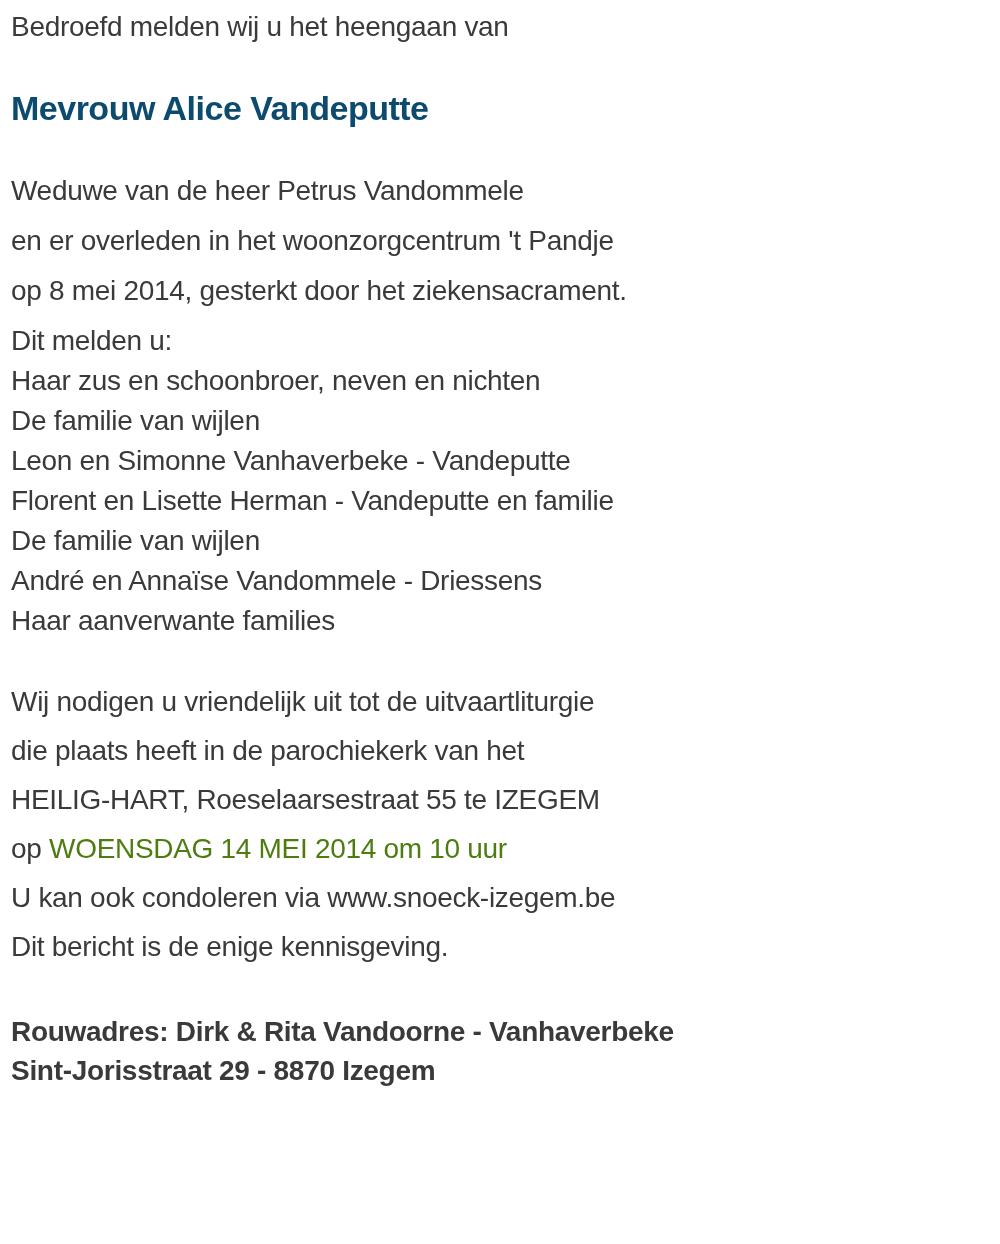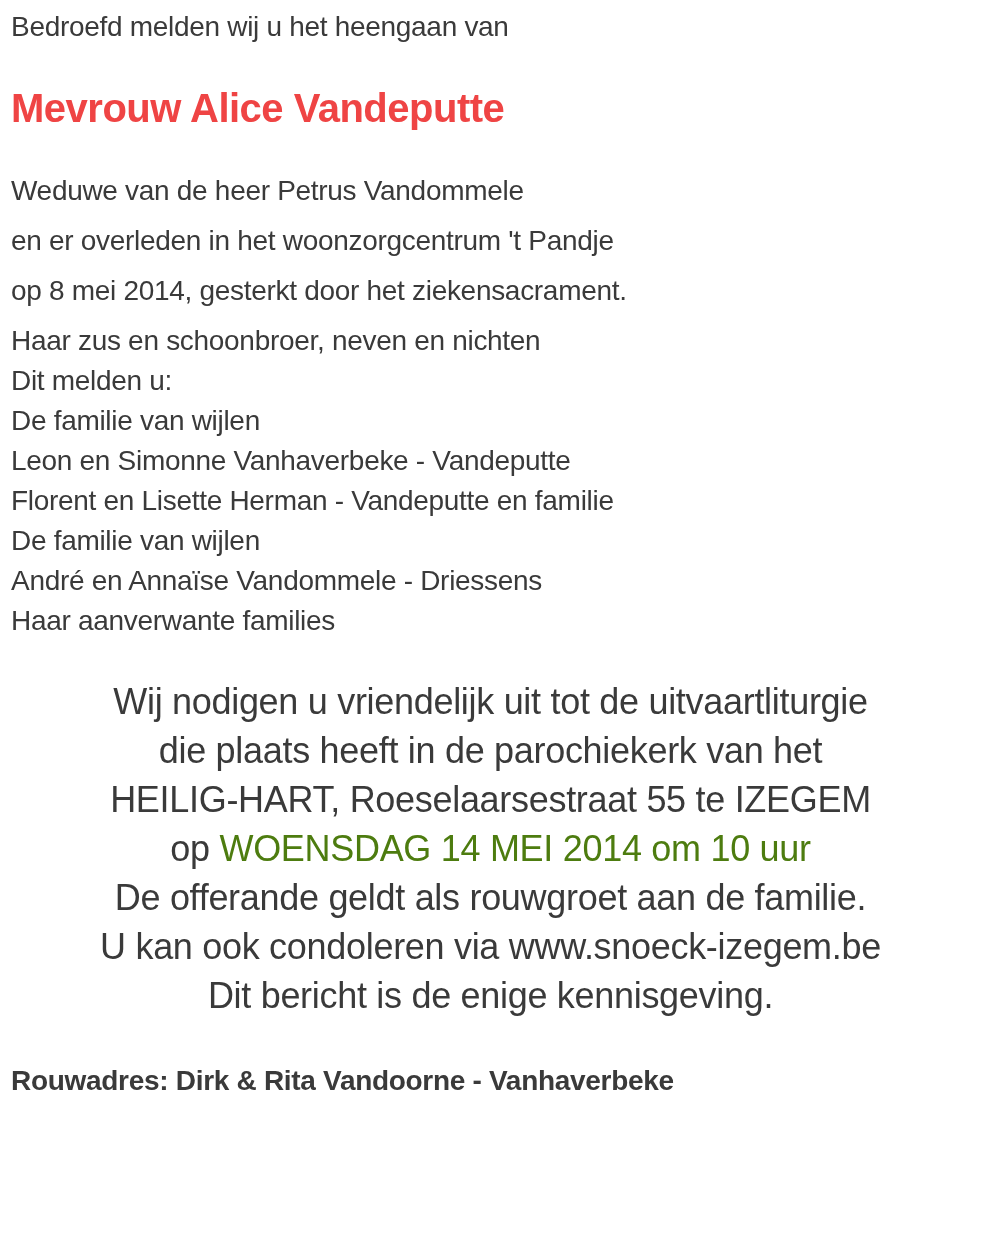"Mevrouw Alice Vandeputte" h1.deceased-name { color: #ef4444 -> #0c4a6e; font-size: 40px -> 34px }
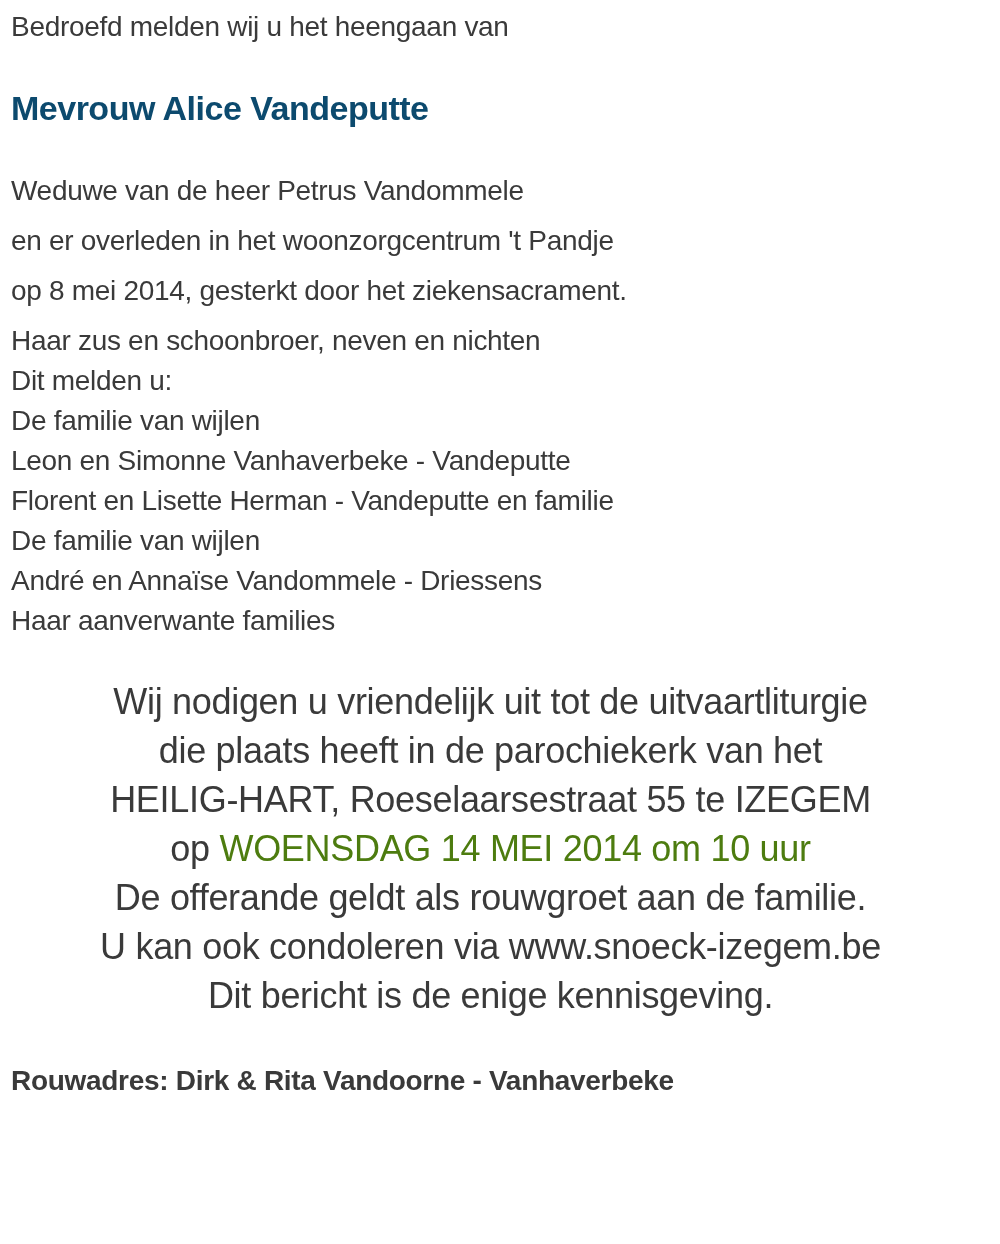"Haar zus en schoonbroer, neven" div.line { order: before "Dit melden u:" -> after "Dit melden u:" }
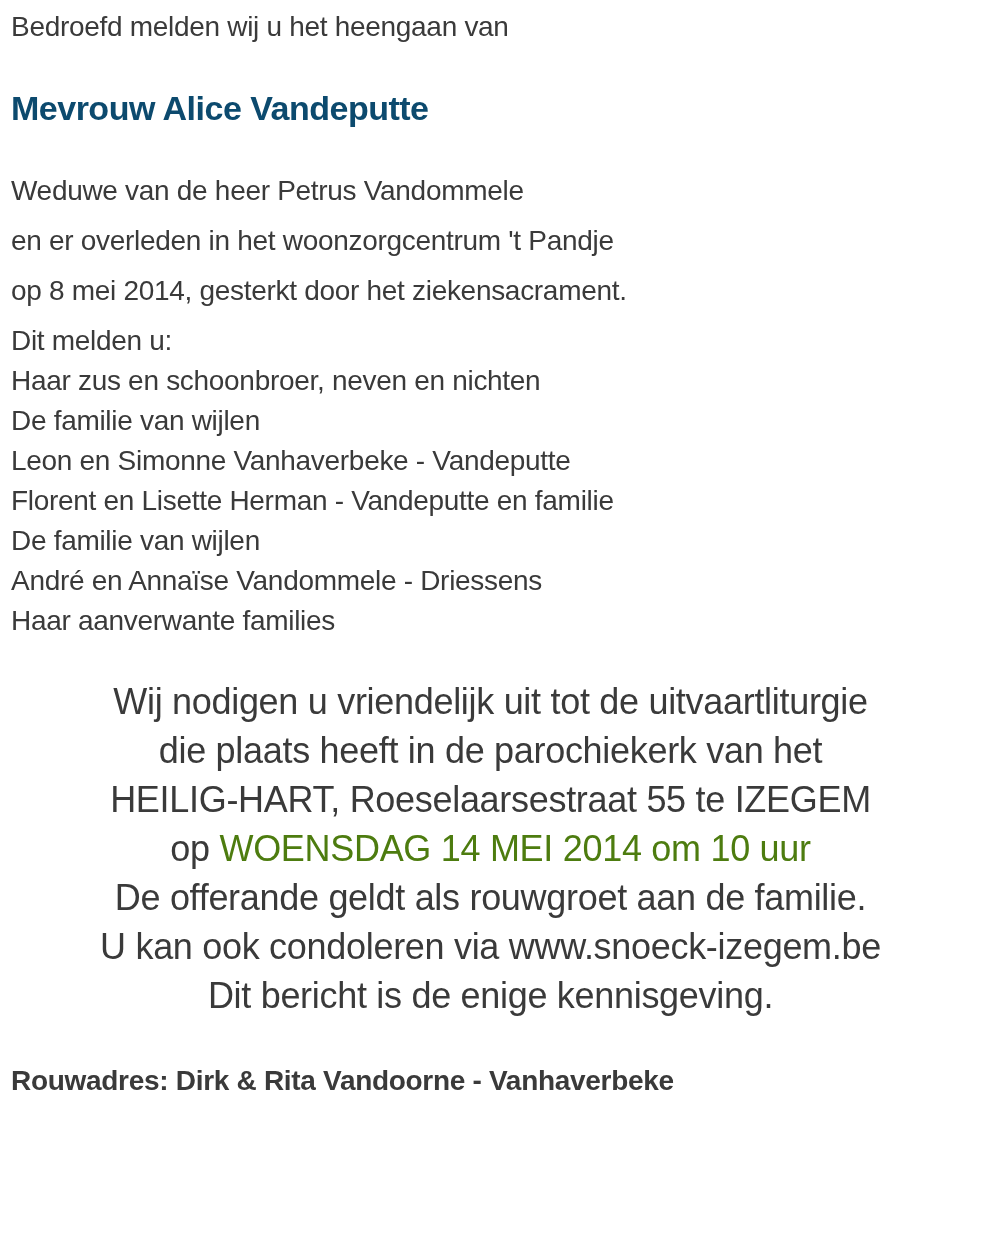"Wij nodigen u vriendelijk uit" .service { font-size: 36px -> 28px; text-align: center -> none }
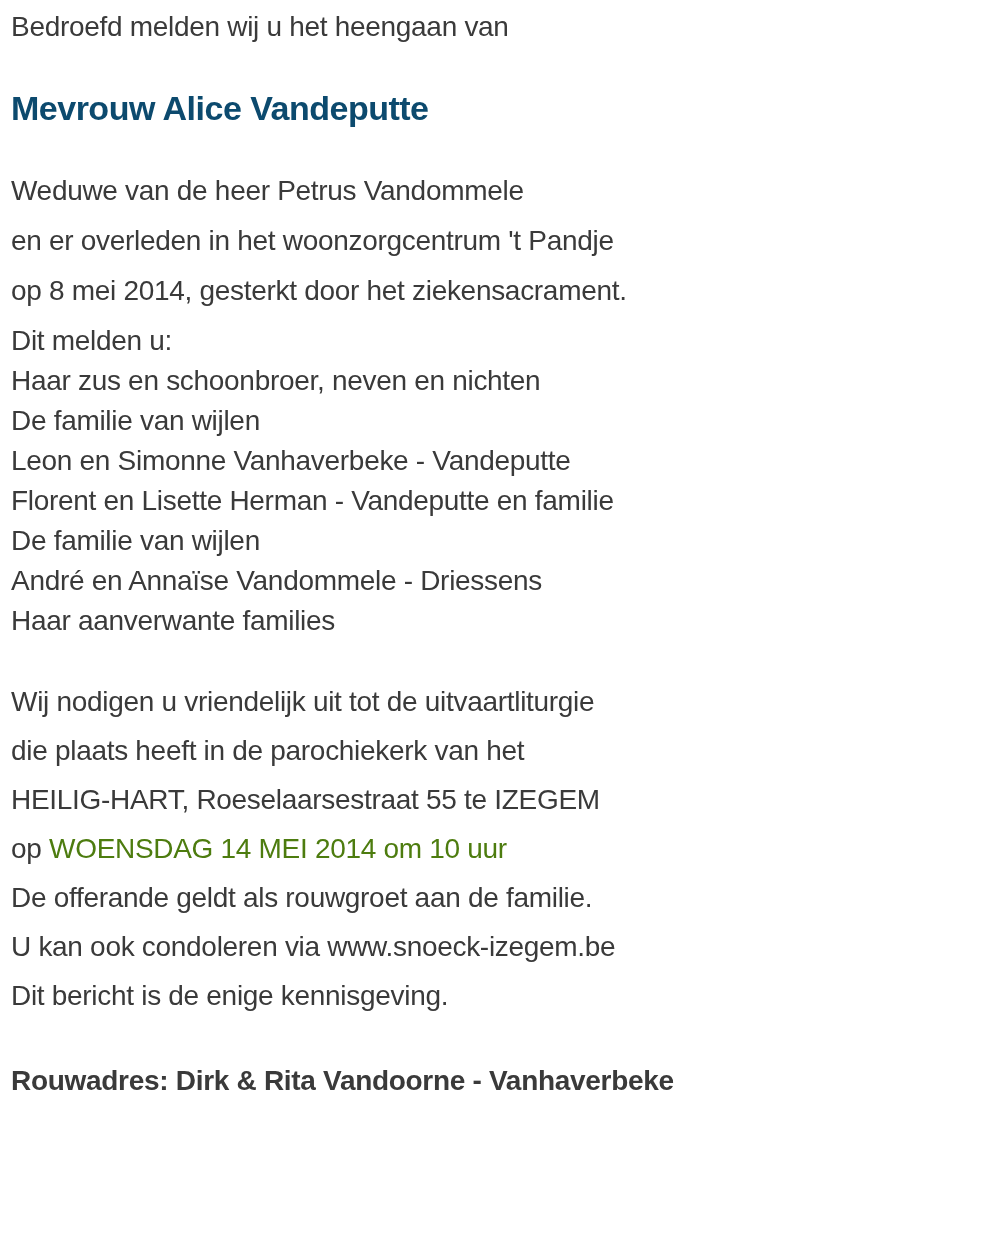"De offerande geldt als rouwgroet" div.line { html: <div>De offerande geldt als rouwgroet aan de familie.</div> -> none }
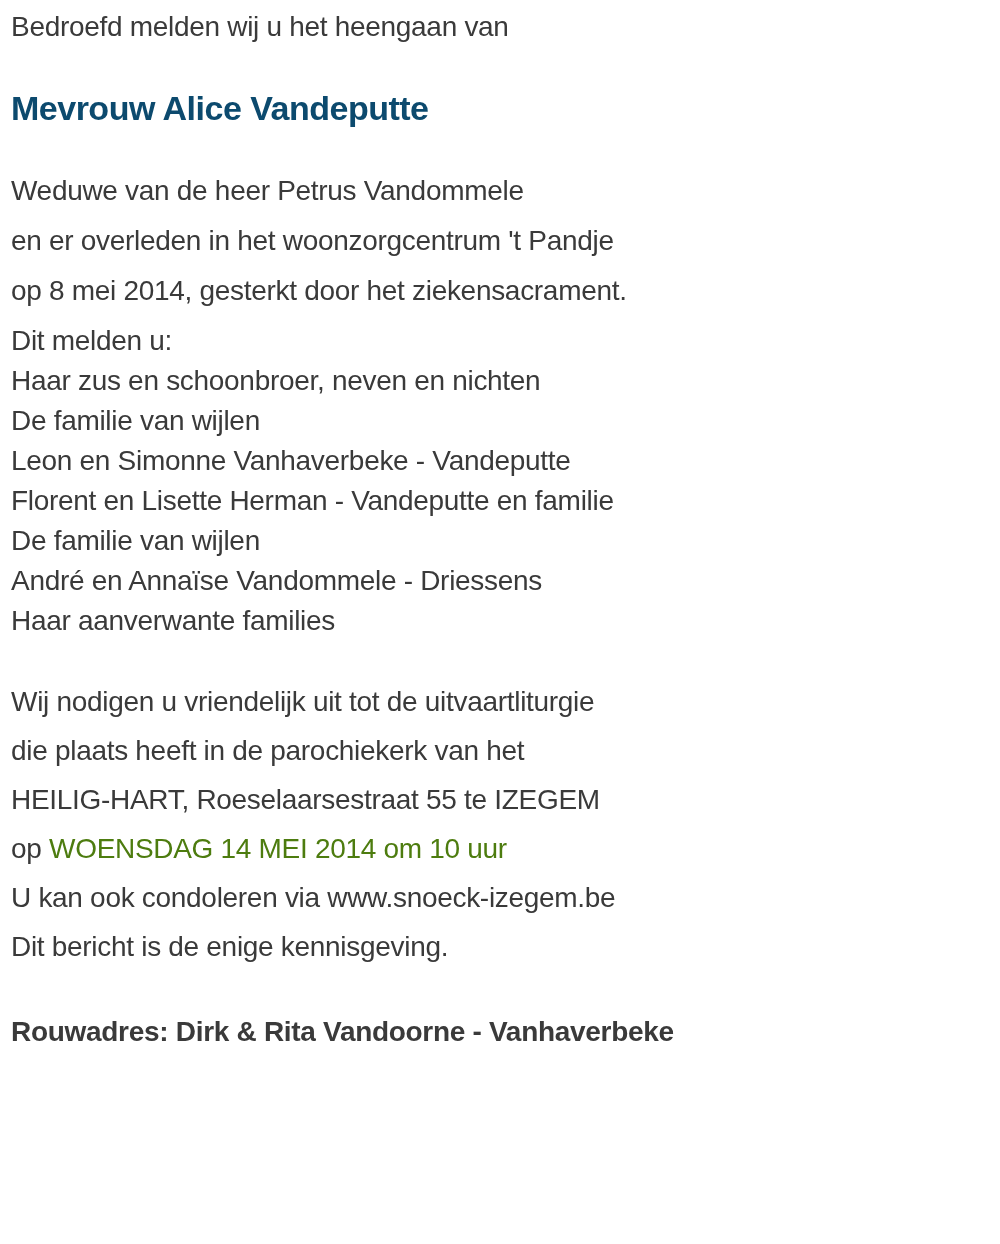"Sint-Jorisstraat 29 - 8870 Izegem" div.line { html: none -> <div>Sint-Jorisstraat 29 - 8870 Izegem</div> }
